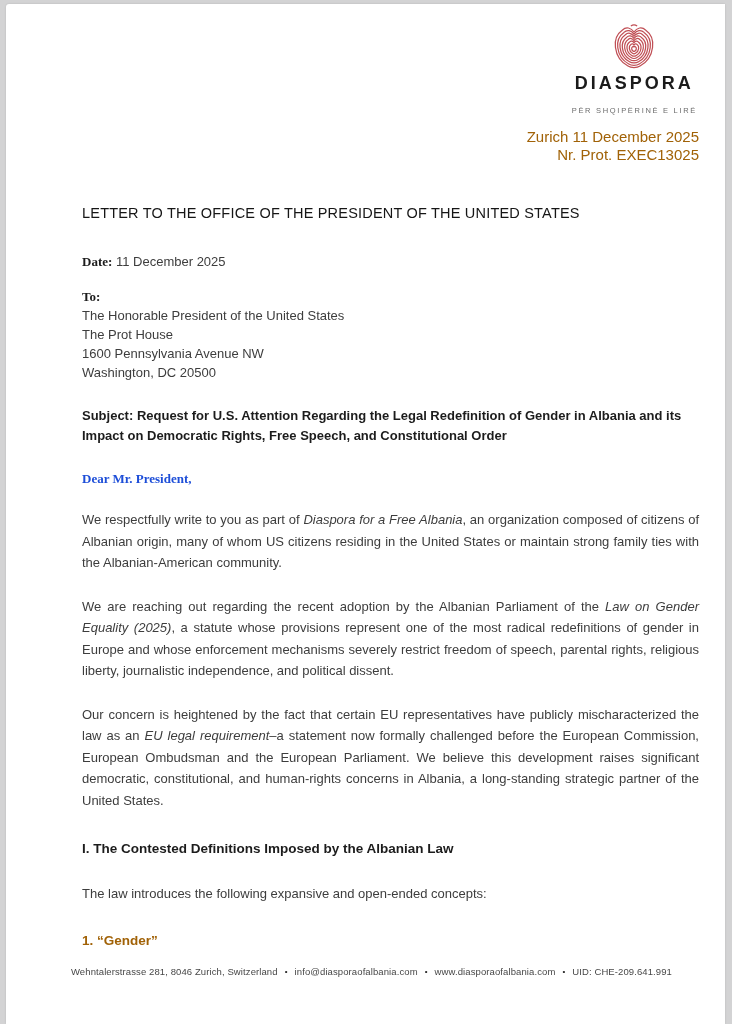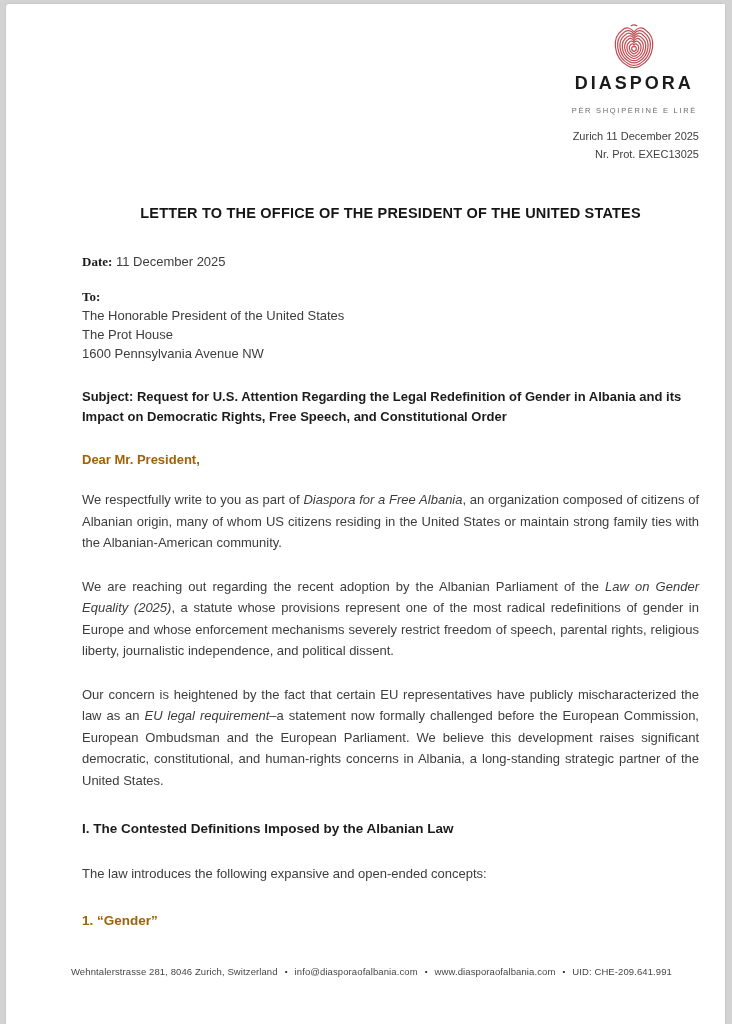"Zurich 11 December 2025" .head-dates { color: #404040 -> #a16207; font-size: 11px -> 15px }
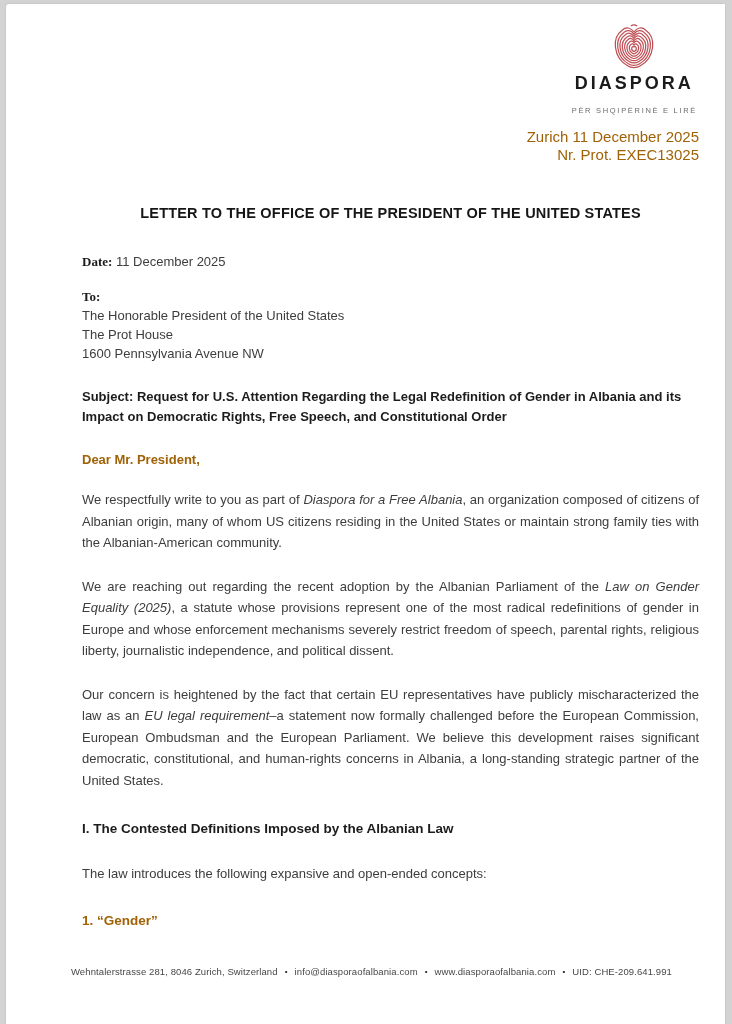"LETTER TO THE OFFICE OF" .letter-title { font-weight: bold -> normal; text-align: center -> none }
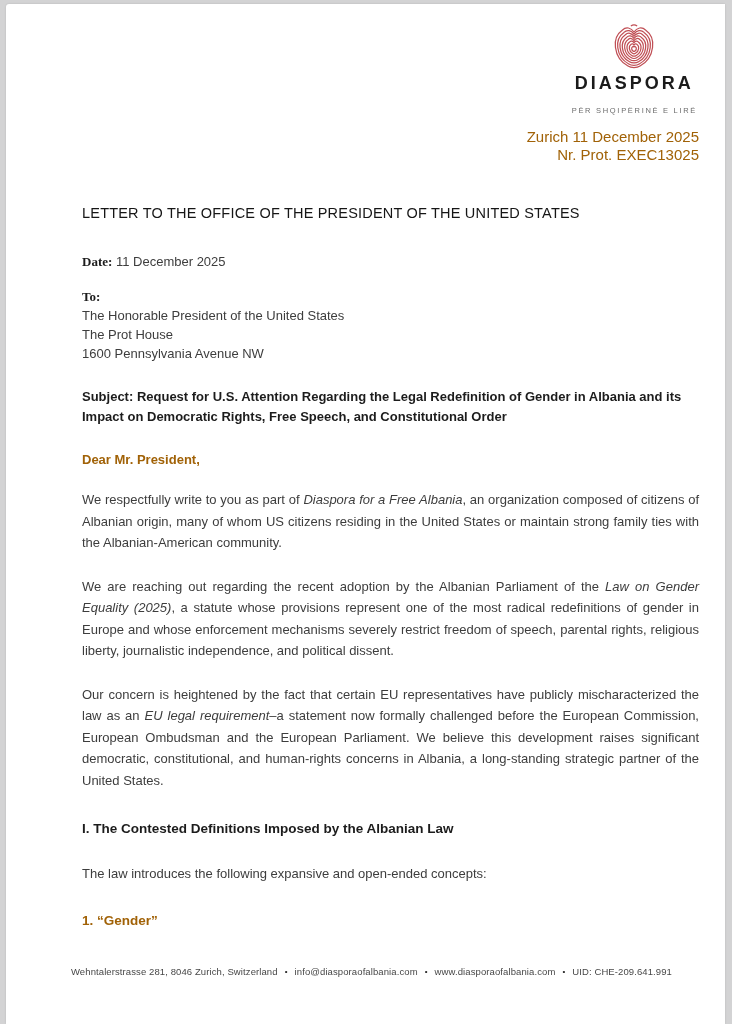"Washington, DC 20500" div { html: none -> <div>Washington, DC 20500</div> }
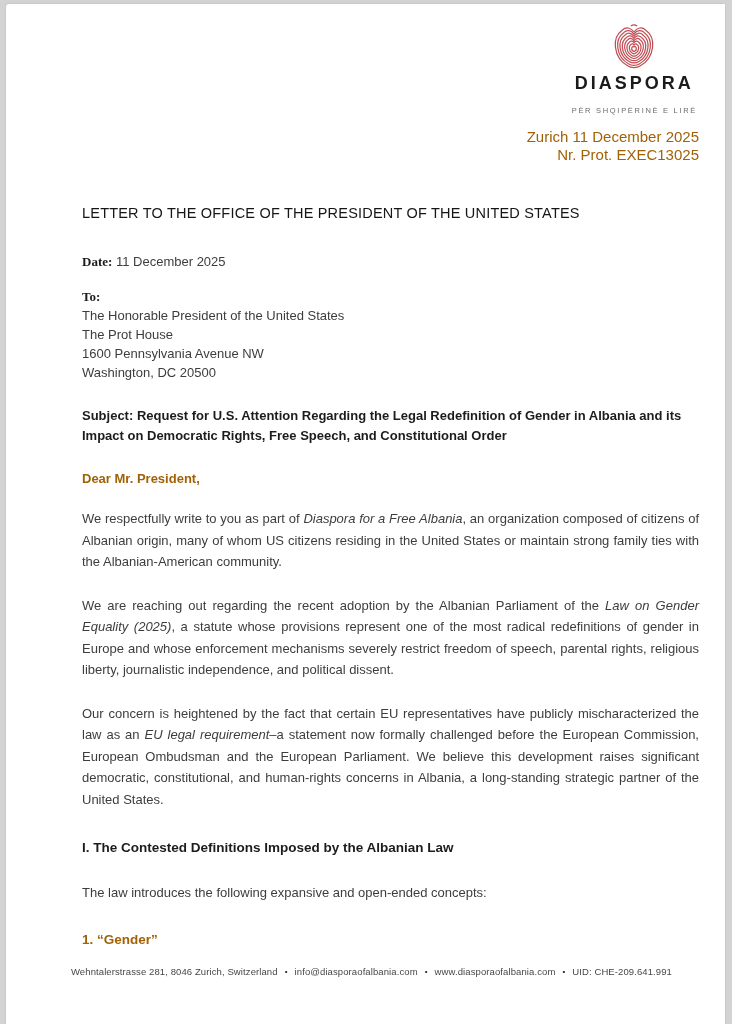"Dear Mr. President," .salutation { color: #a16207 -> #1d4ed8; font-family: none -> Liberation Serif, serif }
